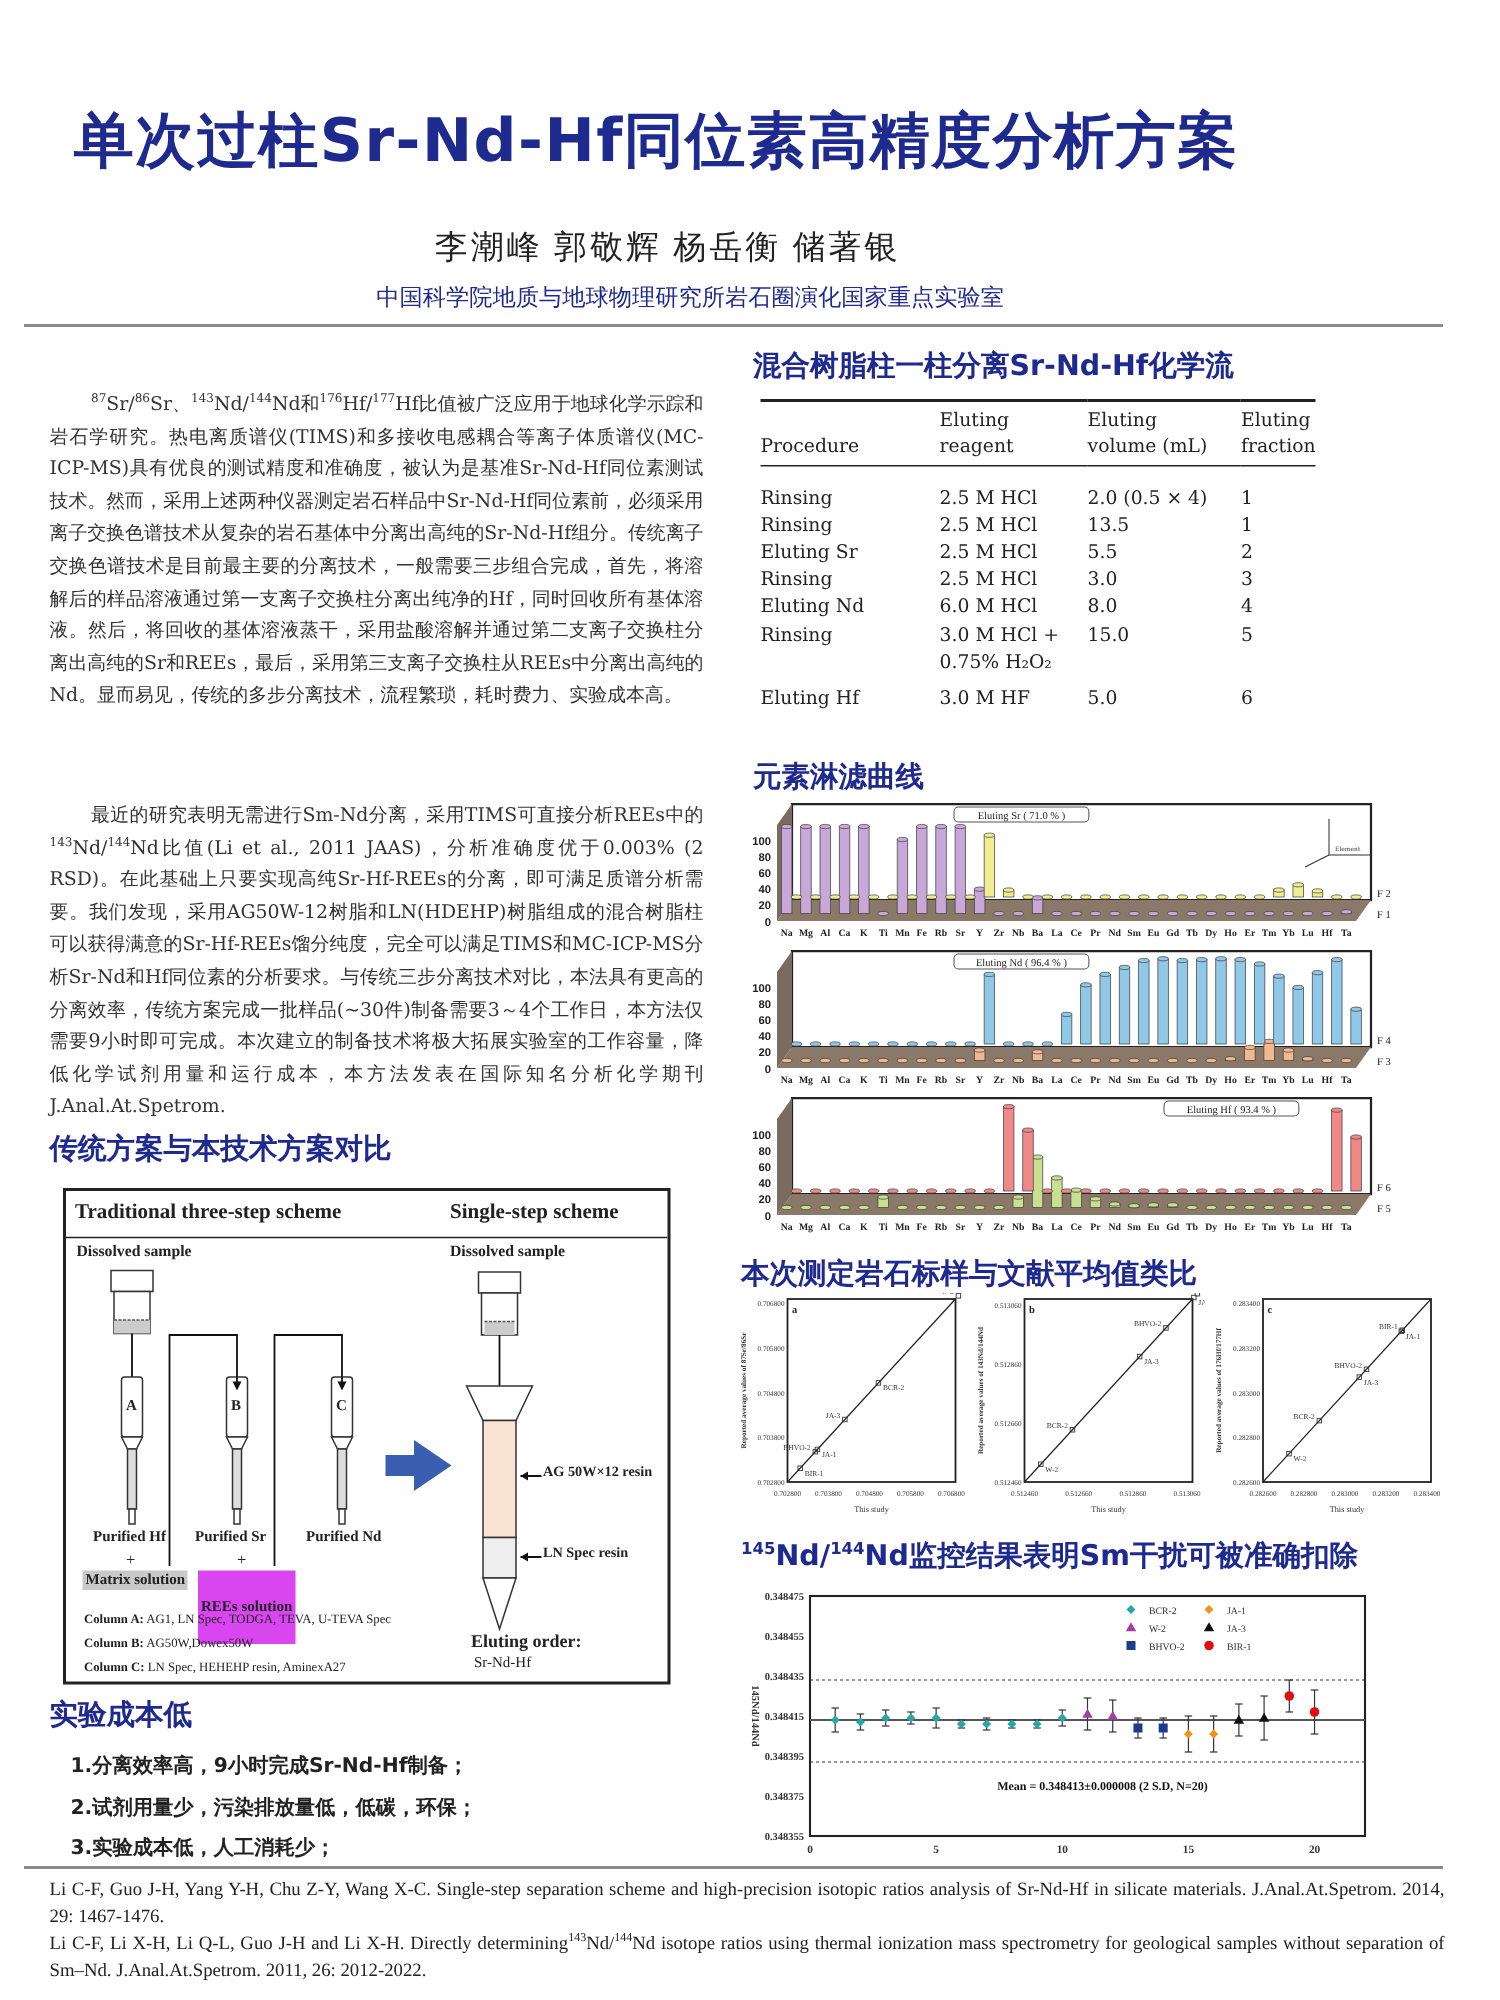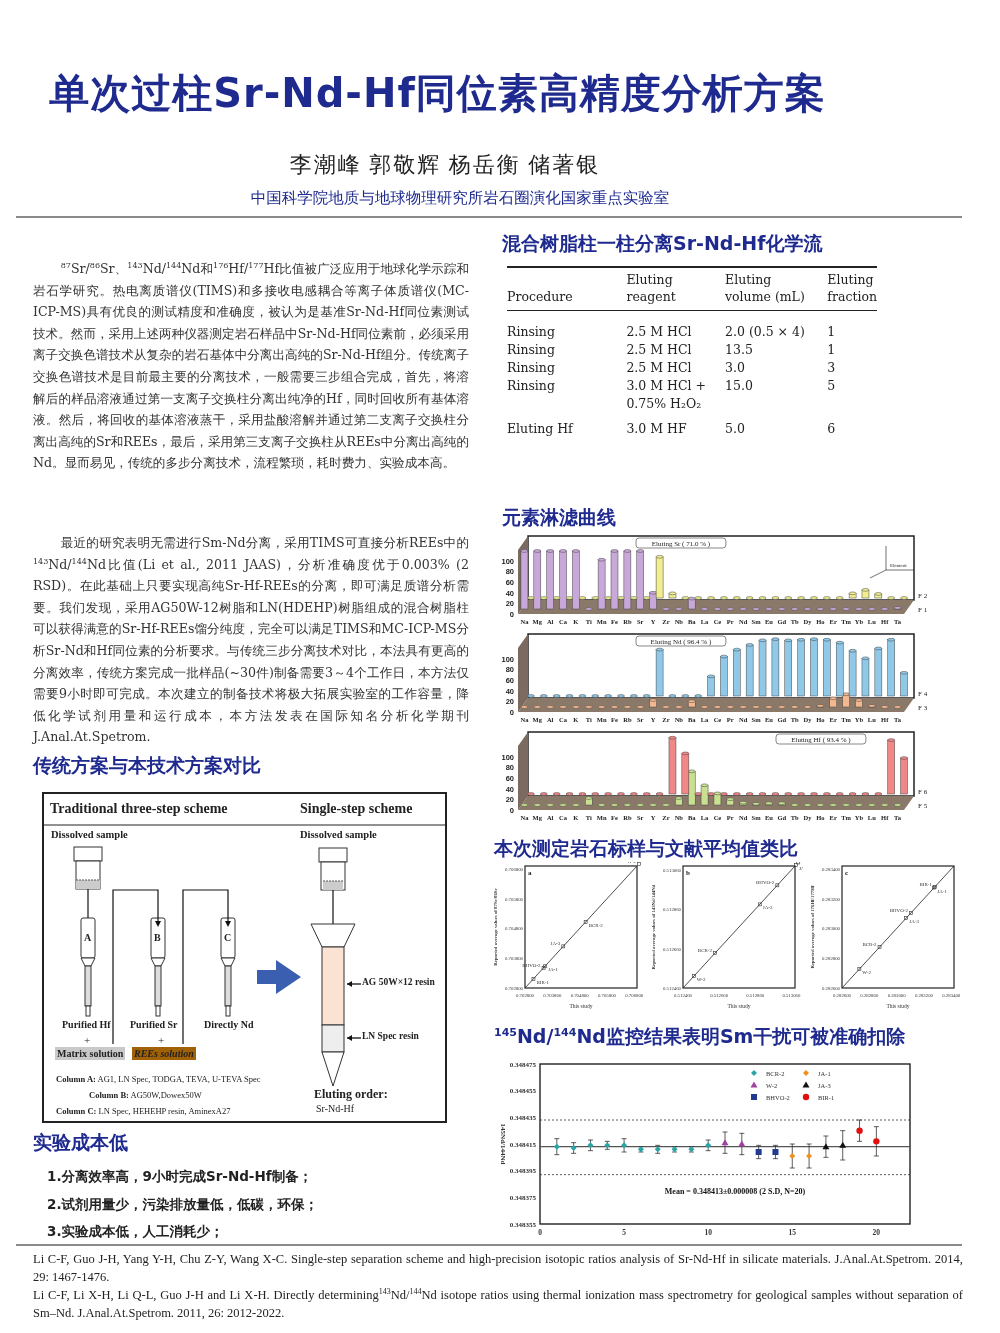"Eluting Sr" tr { html: none -> <tr> <td>Eluting Sr</td> <td>2.5 M HCl</td> <td>5.5</td> <td>2</td> </tr> }
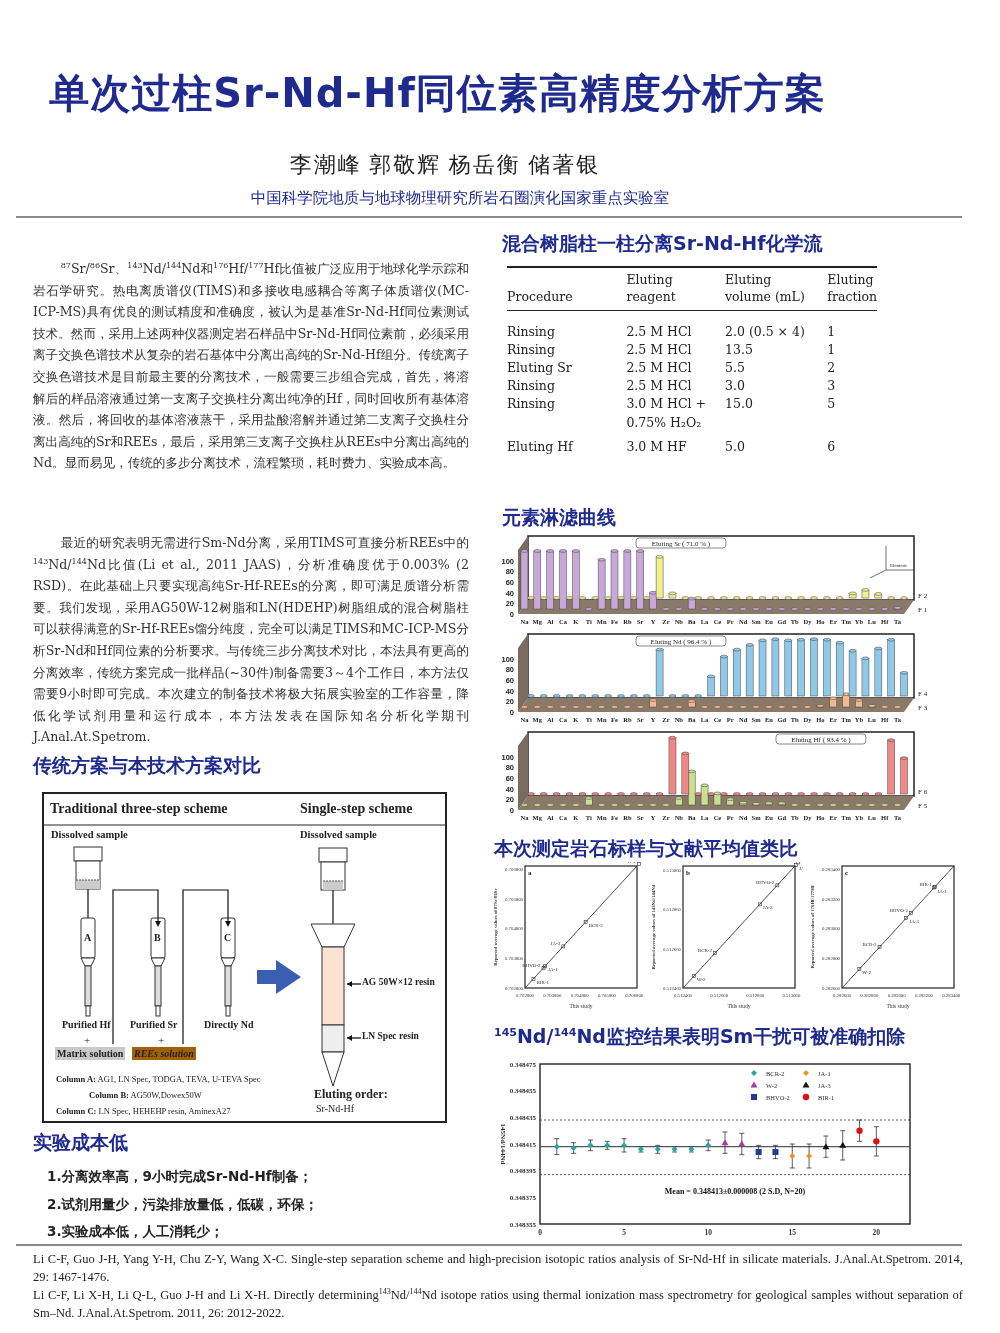"Eluting Nd" tr { html: none -> <tr> <td>Eluting Nd</td> <td>6.0 M HCl</td> <td>8.0</td> <td>4</td> </tr> }
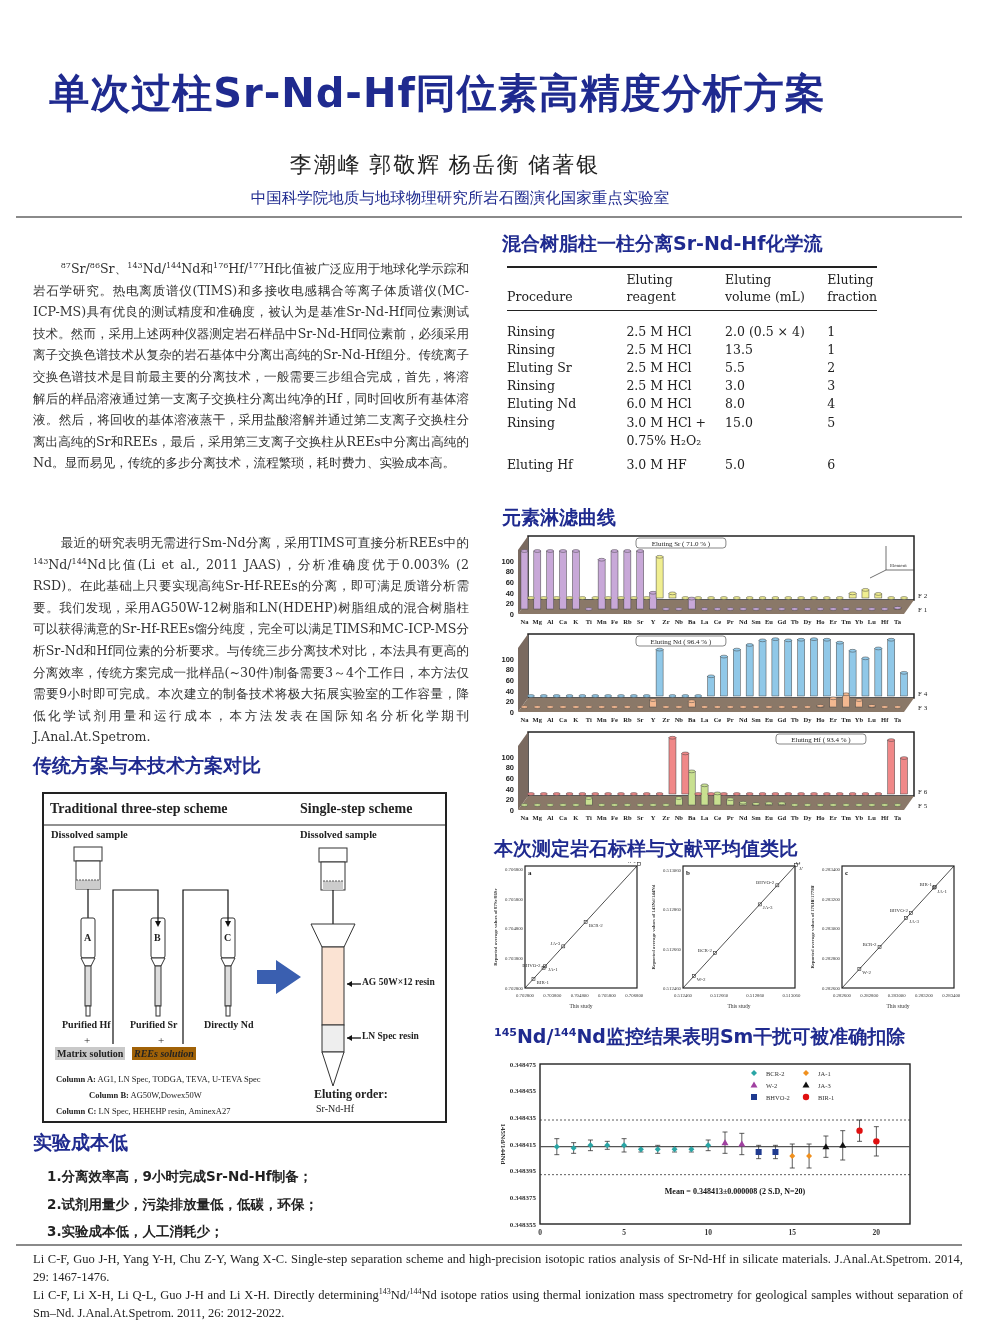"Directly Nd" div.abs { text: Directly -> Purified }
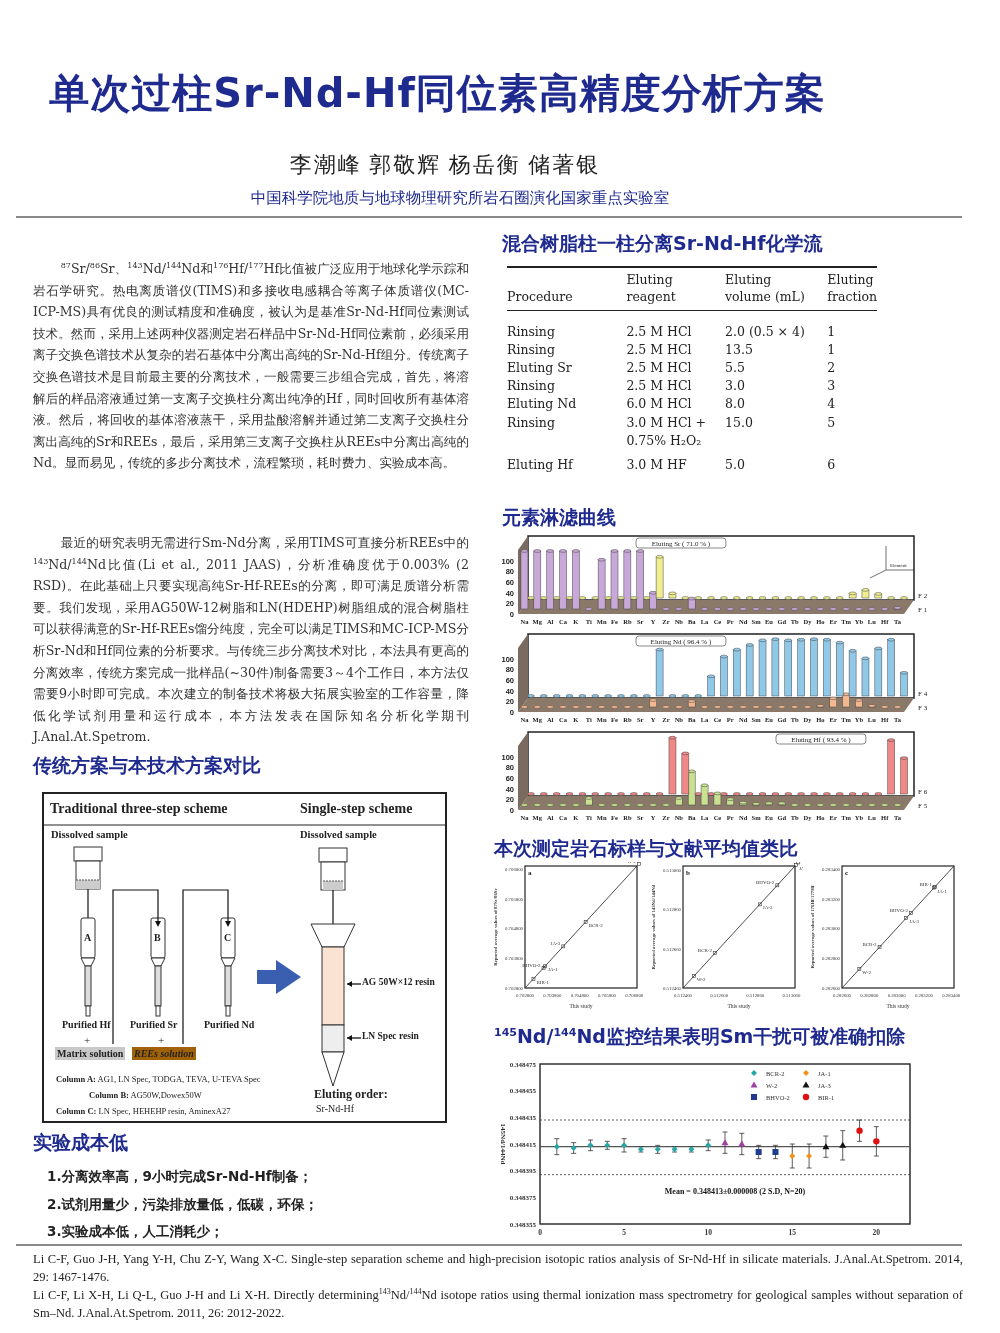"REEs solution" div.abs { background: #a16207 -> #d946ef; font-style: italic -> none; padding: 1px 2px -> 19px 2px }
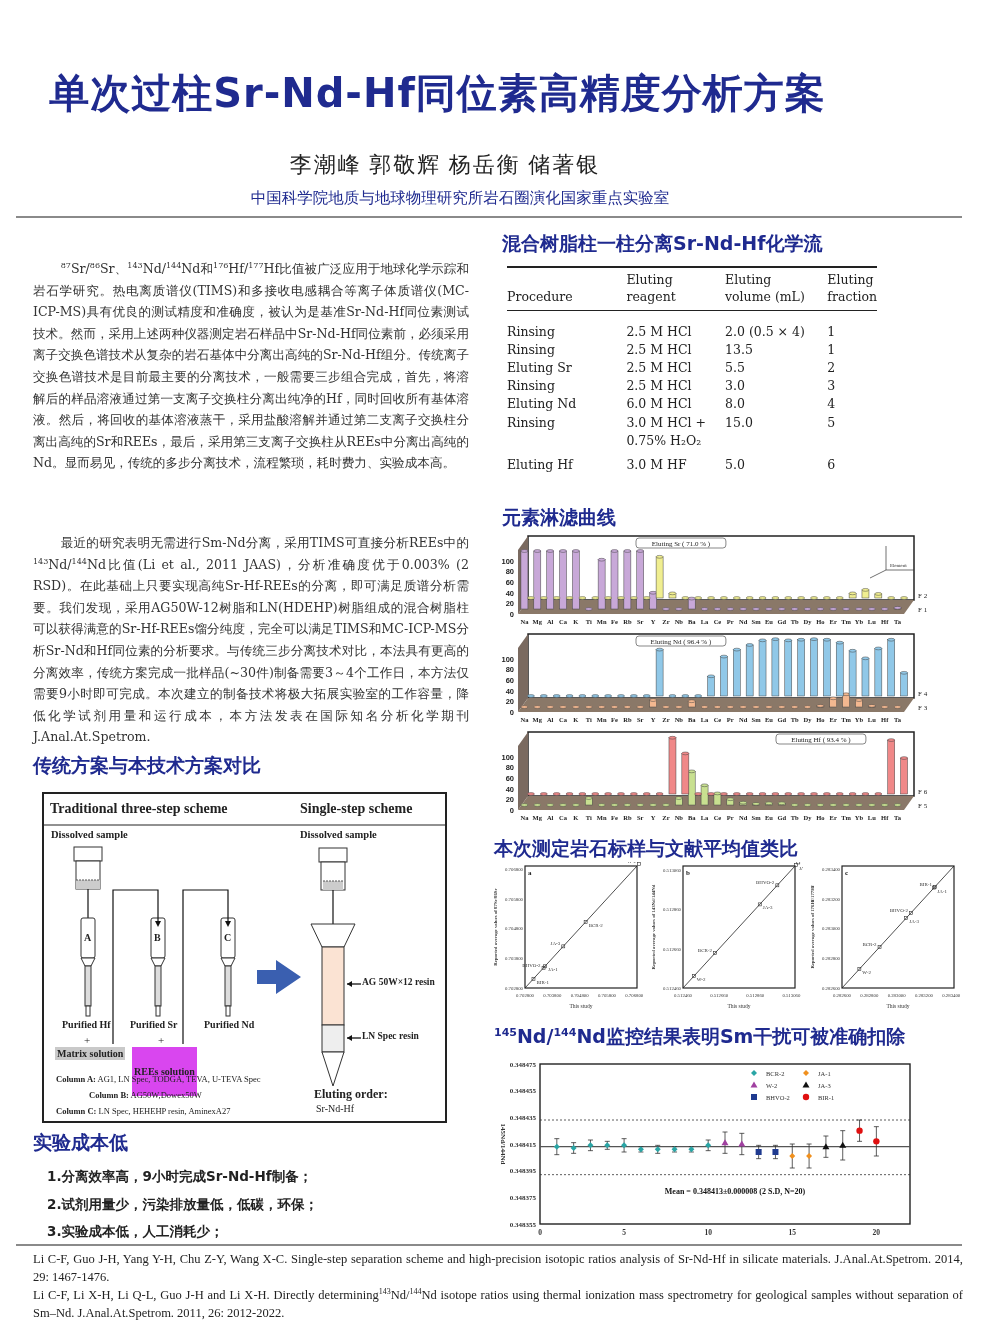"Column B: AG50W,Dowex50W" div.abs { margin-left: 33px -> none }
